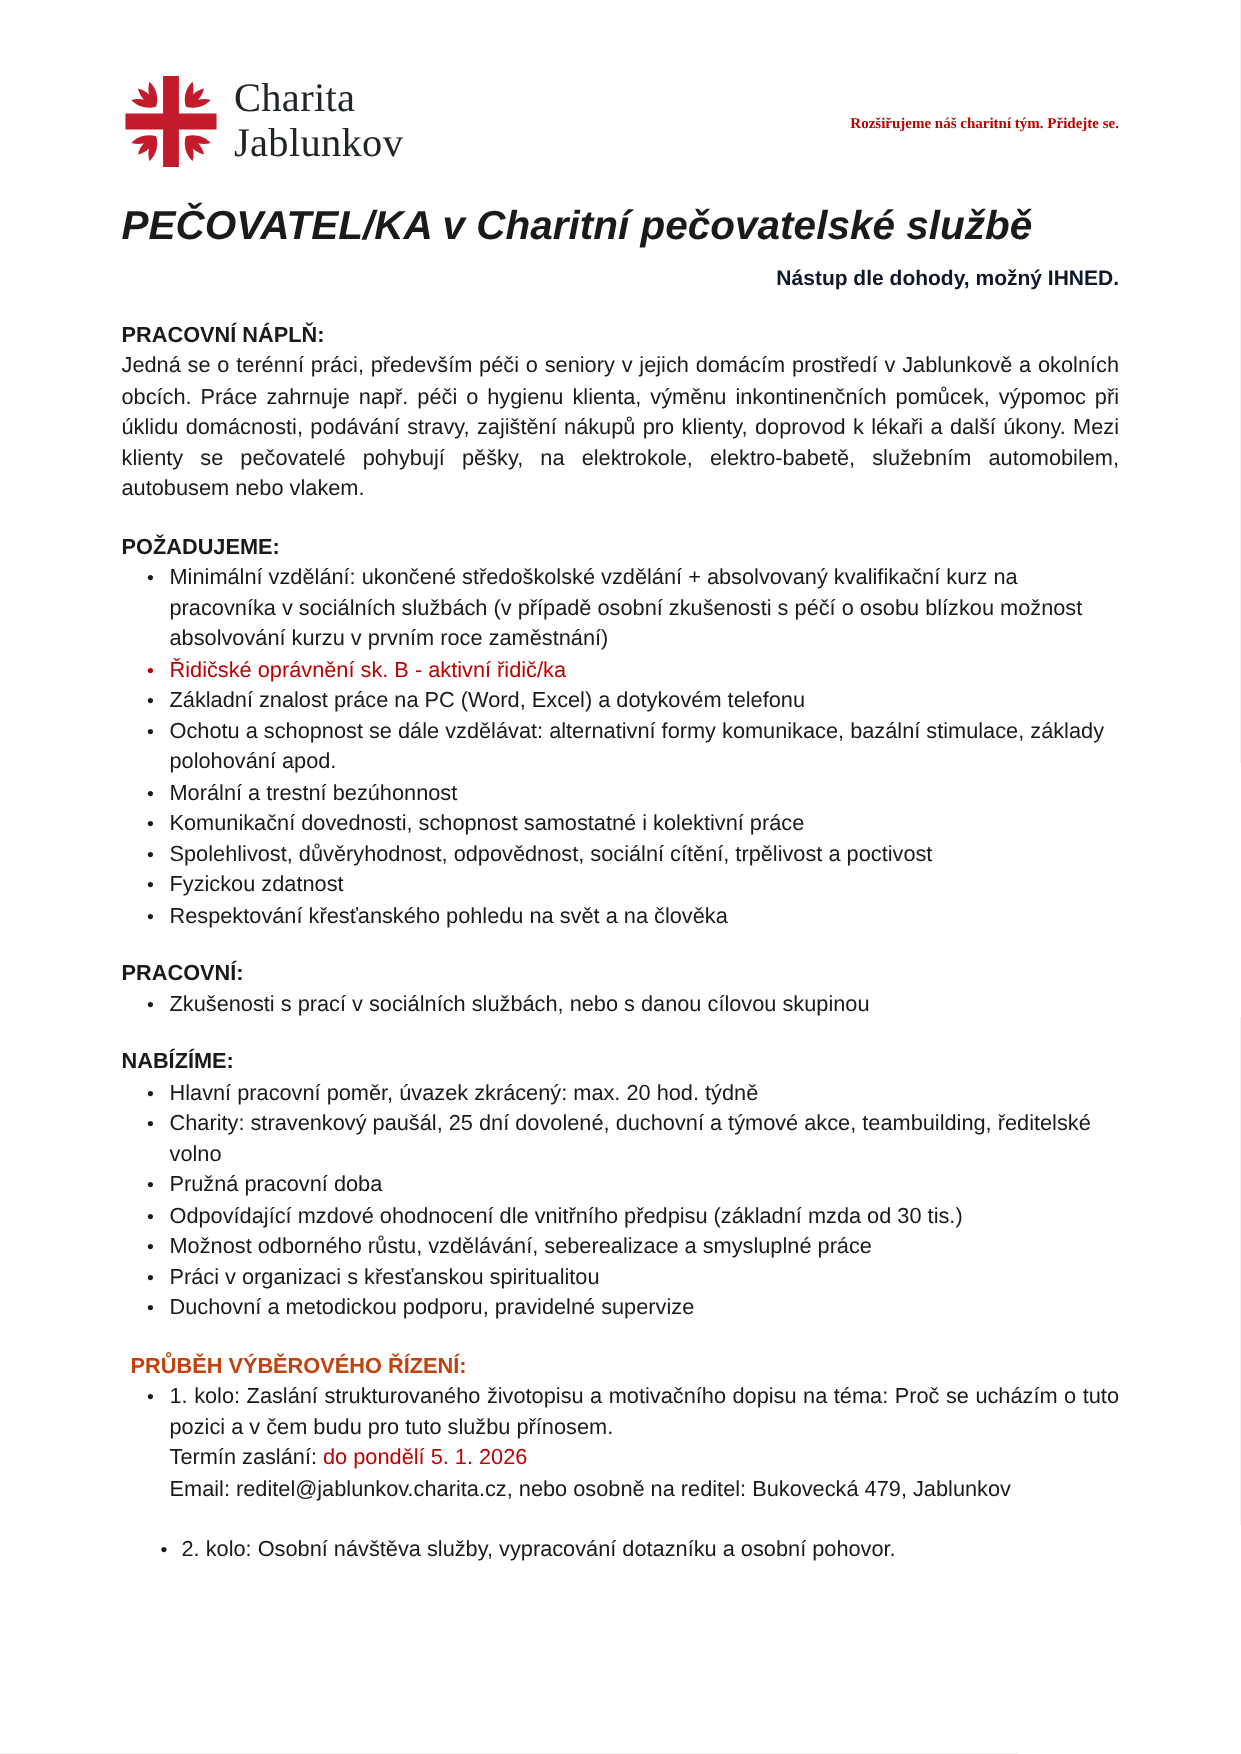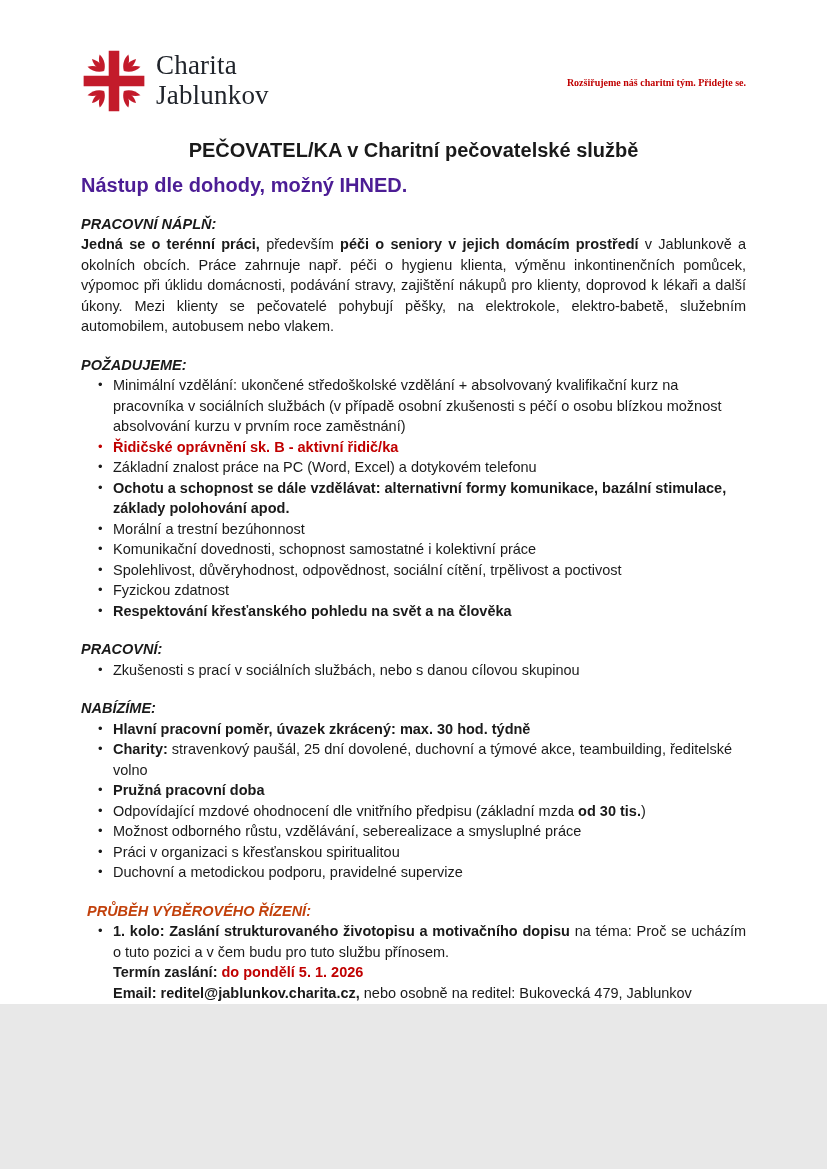"Charita" .page { height: 1004px -> 1169px }
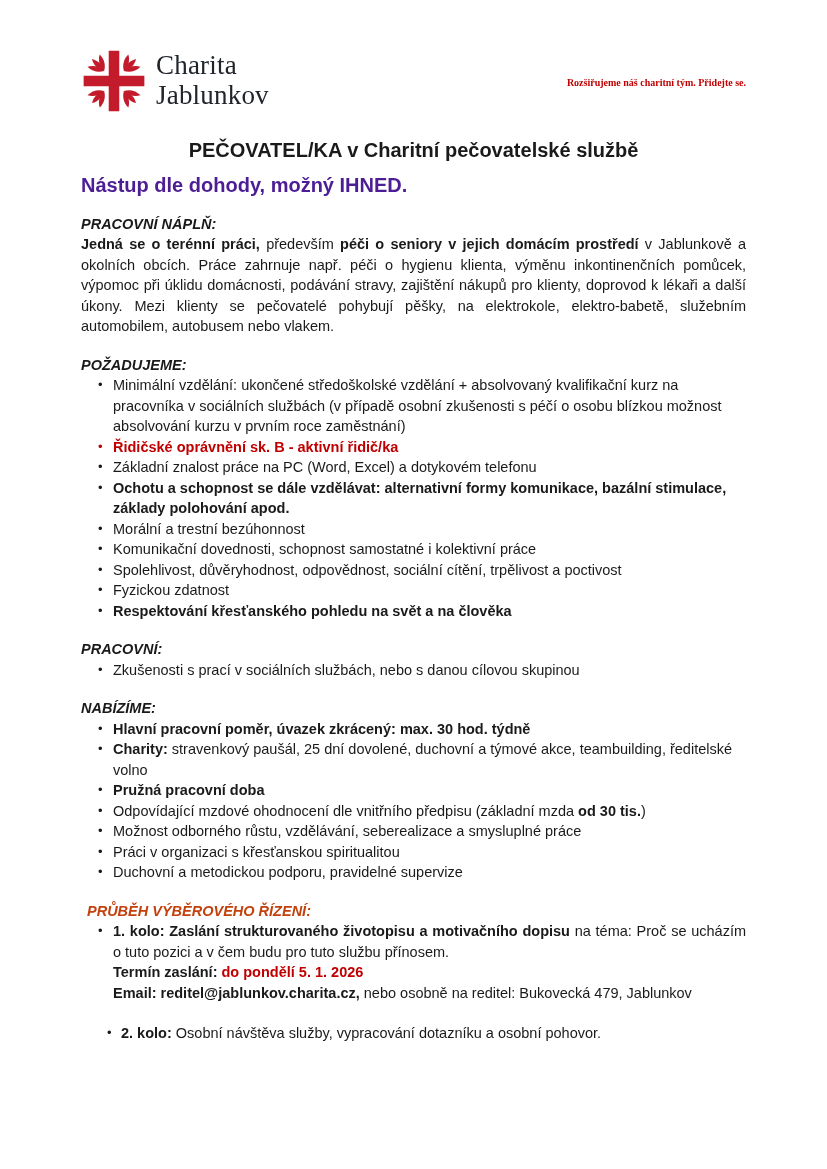"PEČOVATEL/KA v Charitní pečovatelské" .title { font-size: 20px -> 27px; font-style: none -> italic; text-align: center -> left }
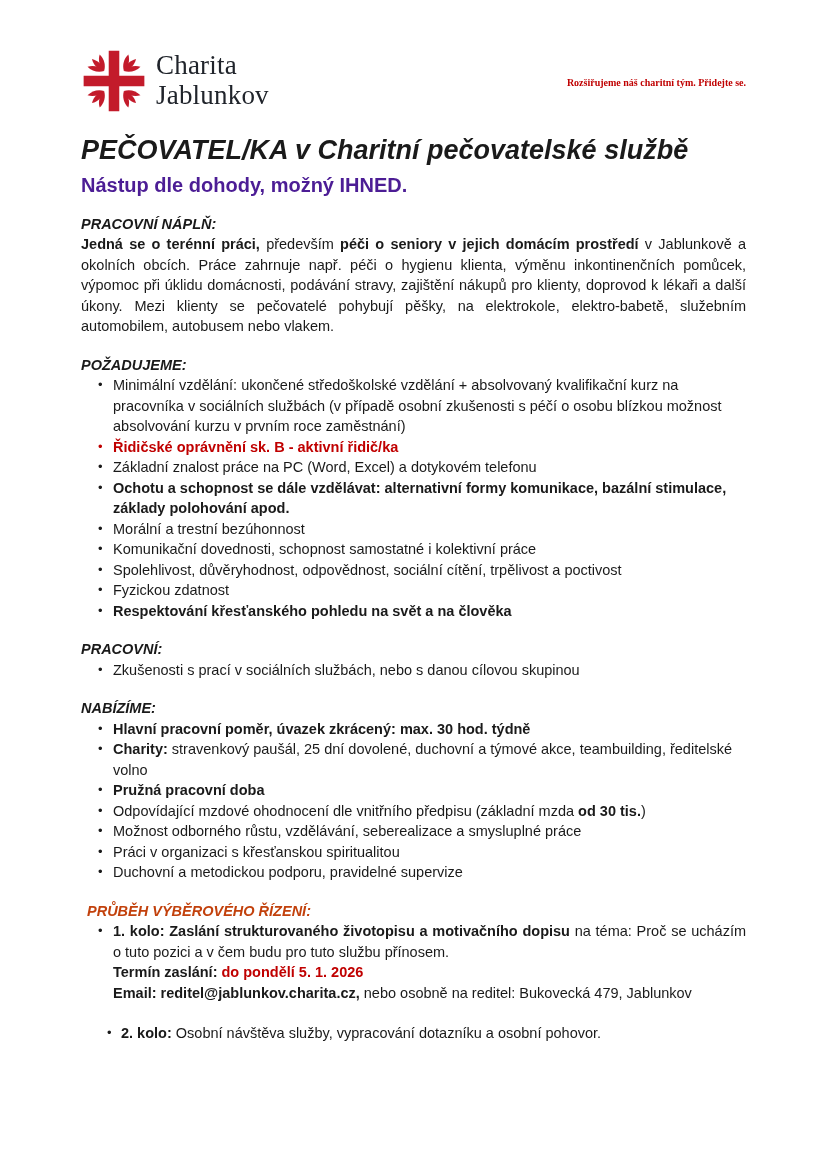"Nástup dle dohody, možný IHNED." .subtitle { color: #4c1d95 -> #0f172a; font-size: 20px -> 14px; text-align: left -> right }
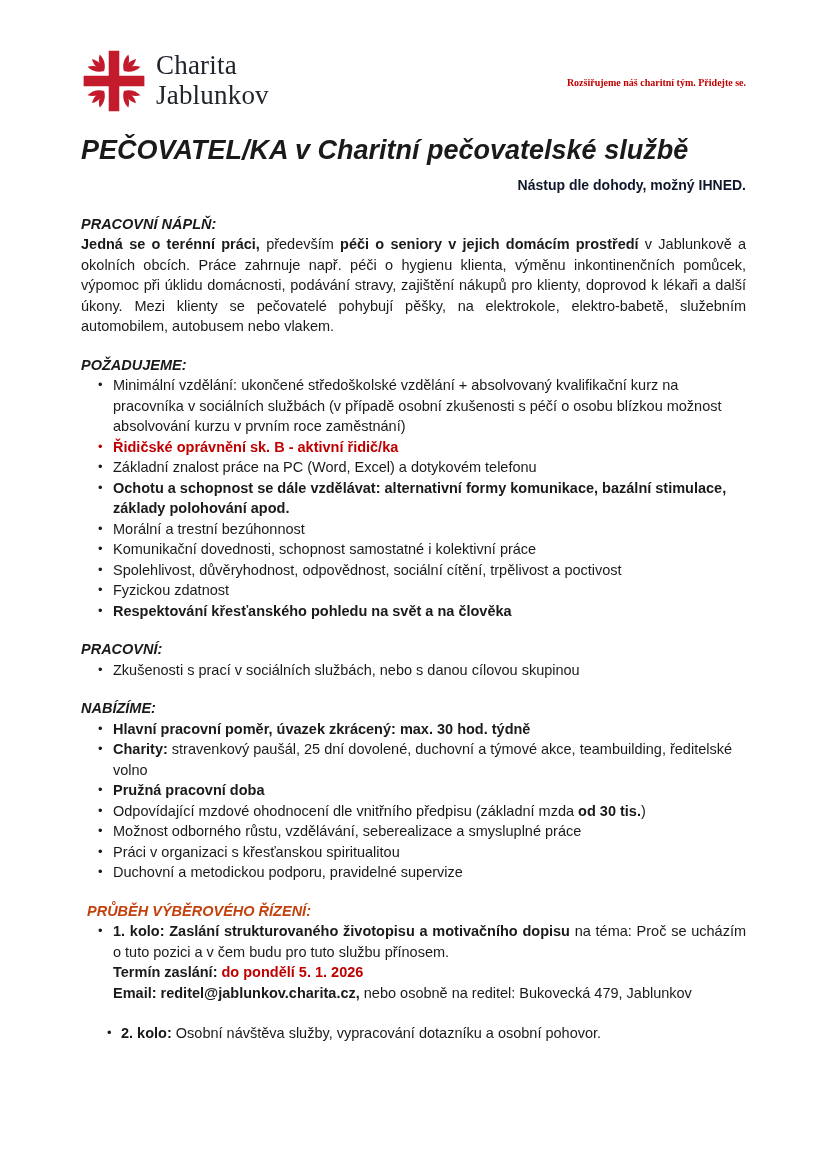"PRACOVNÍ NÁPLŇ:" .sec-h { font-style: italic -> none }
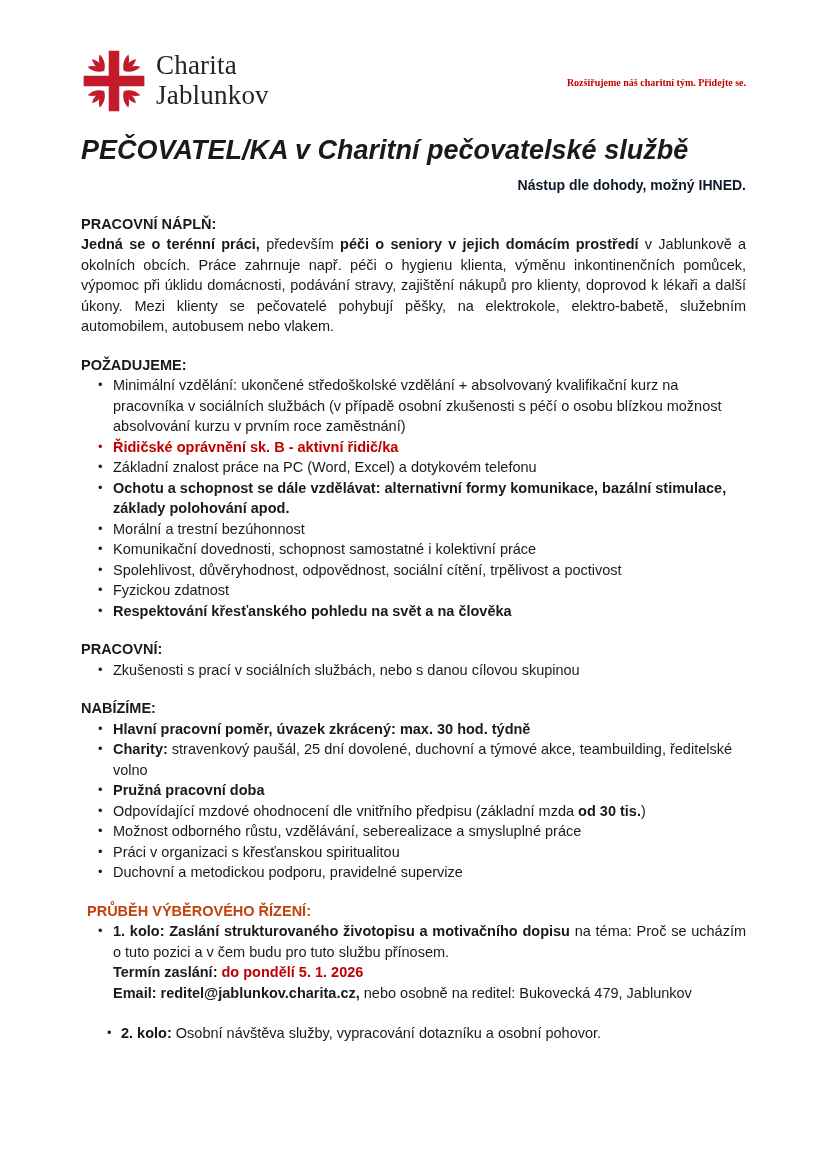"Jedná se o terénní práci," .b { font-weight: bold -> normal }
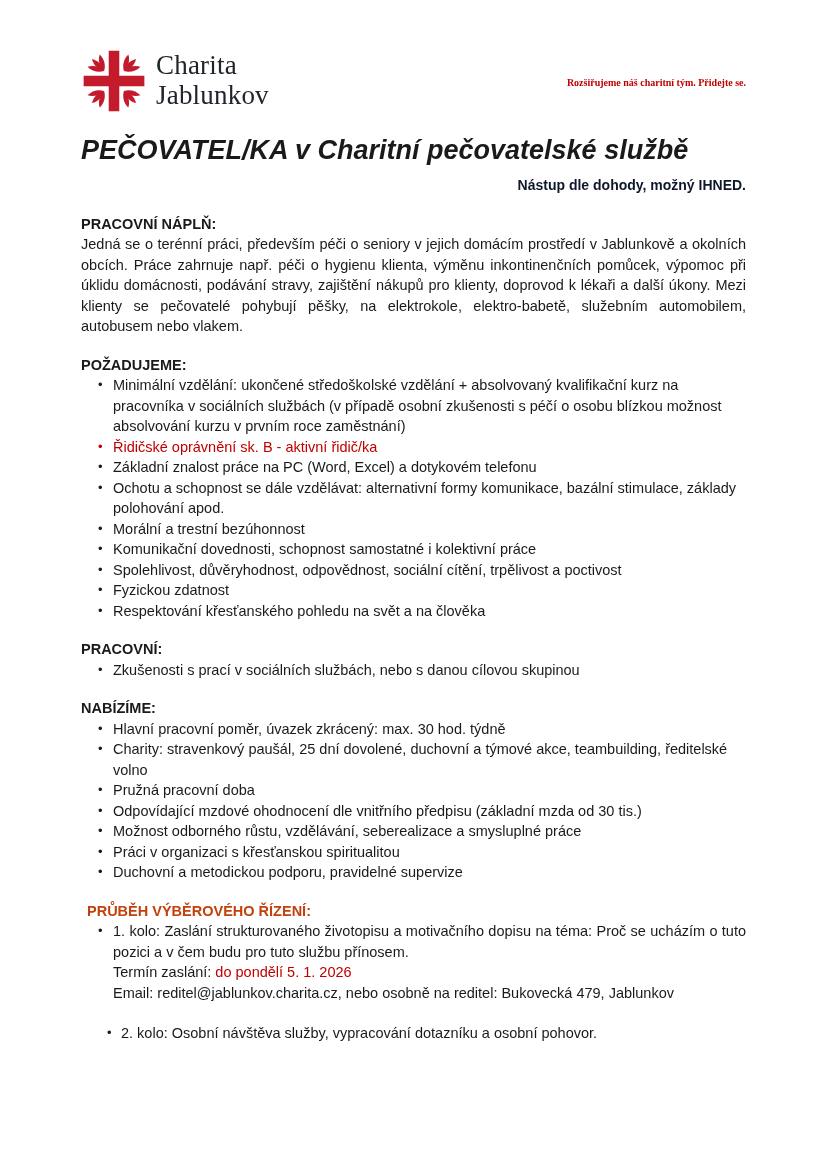"Hlavní pracovní poměr, úvazek zkrácený:" span.txt { text: 30 -> 20 }
